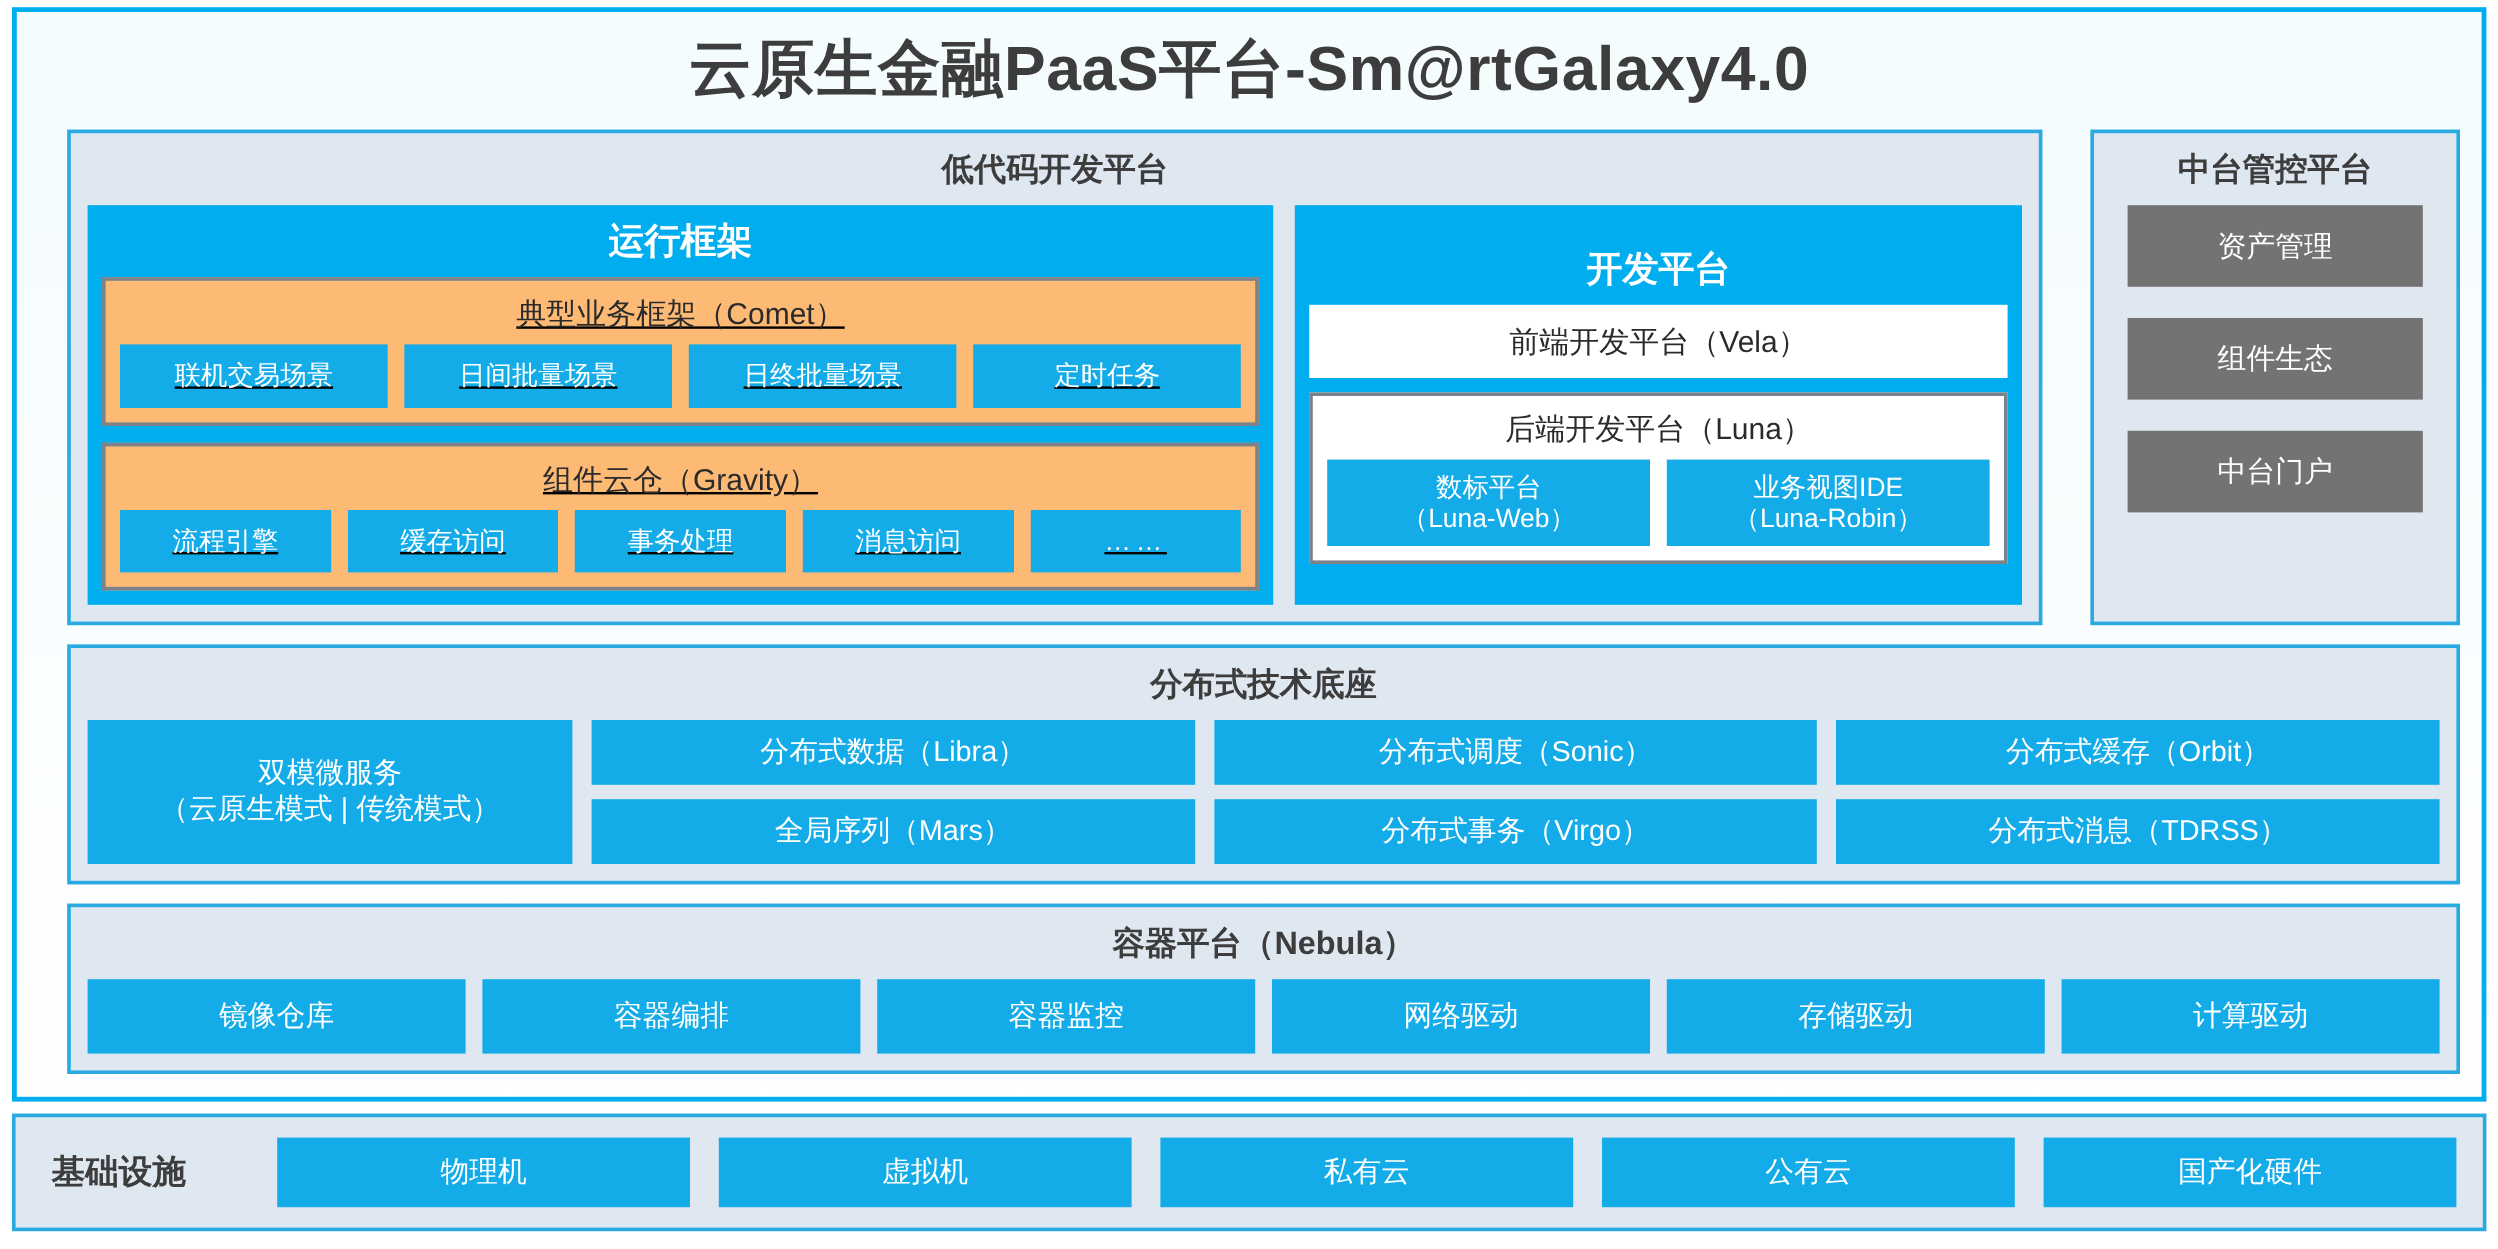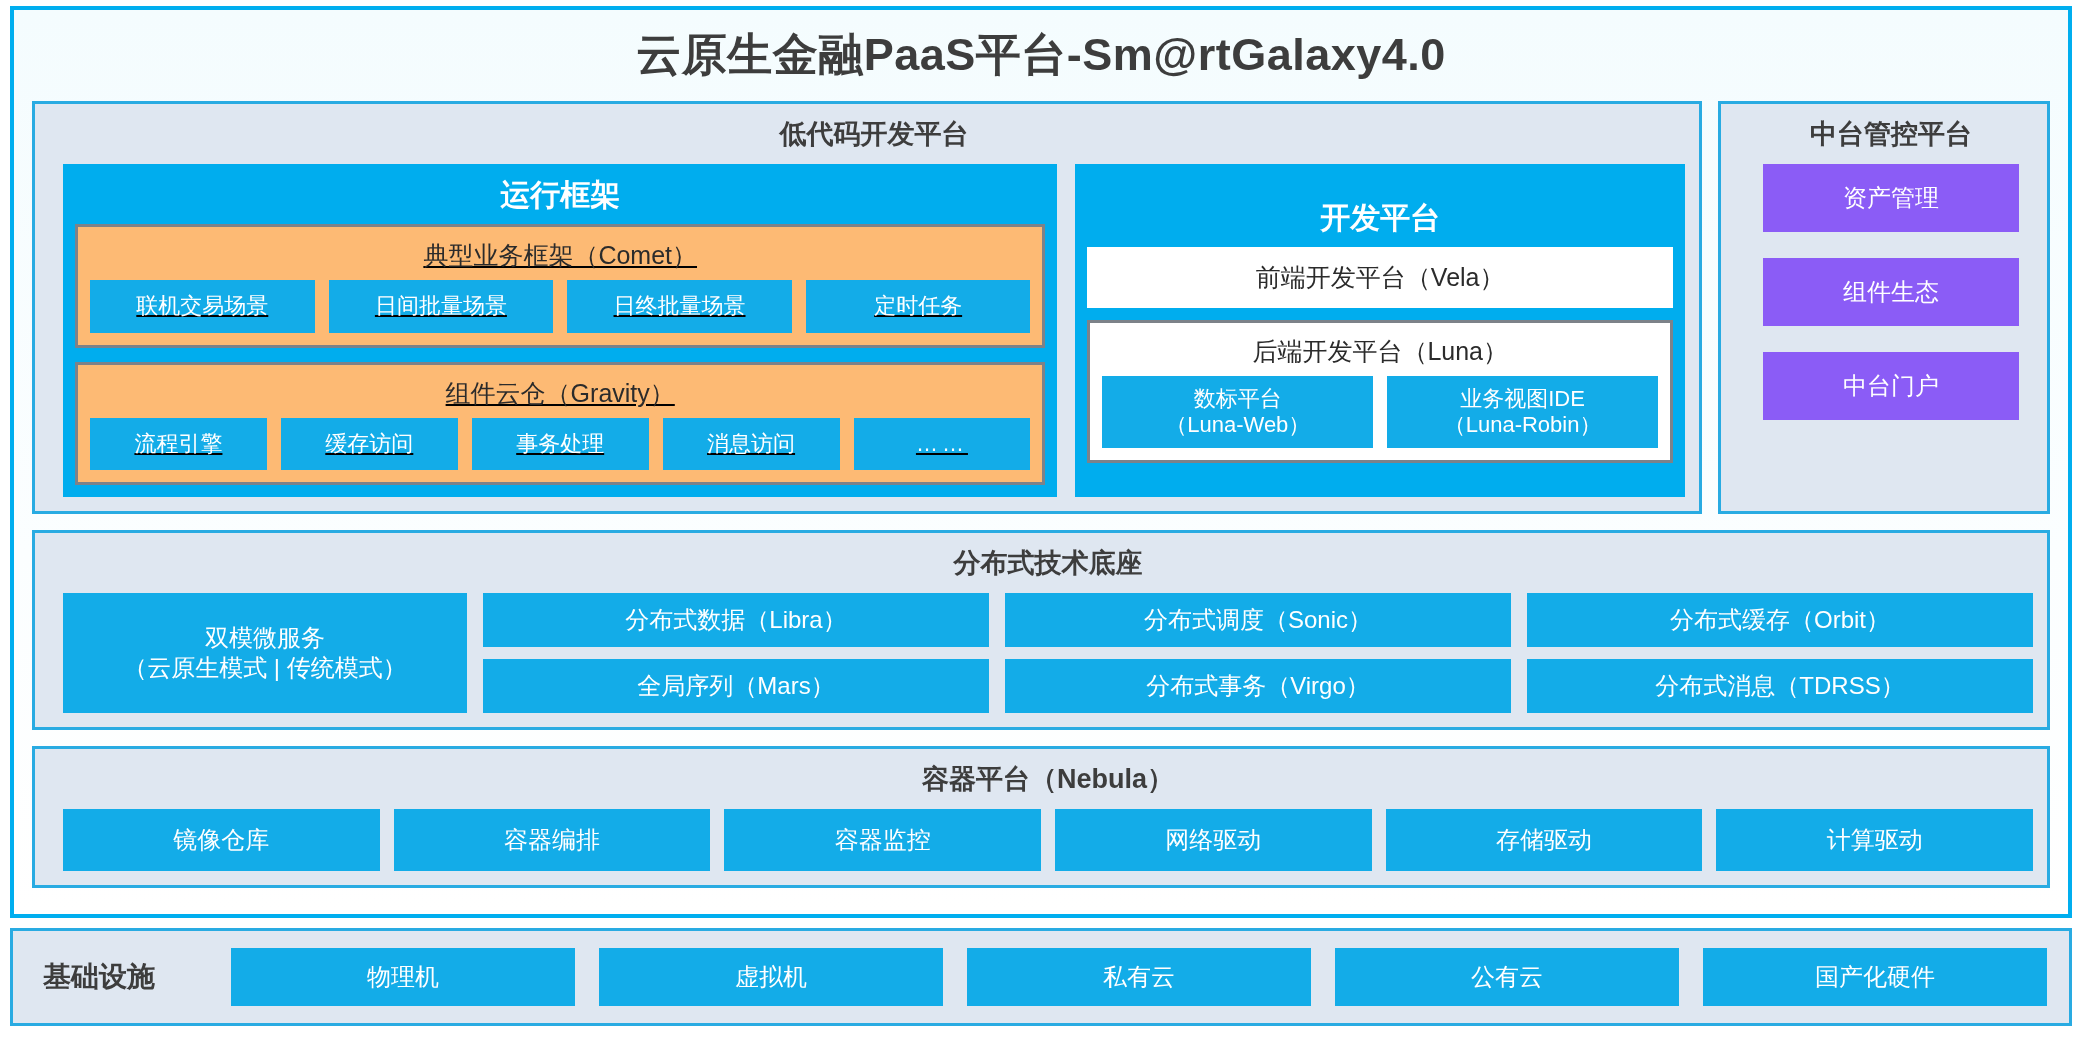"云原生金融PaaS平台-Sm@rtGalaxy4.0" .main-title { font-size: 45px -> 52px }
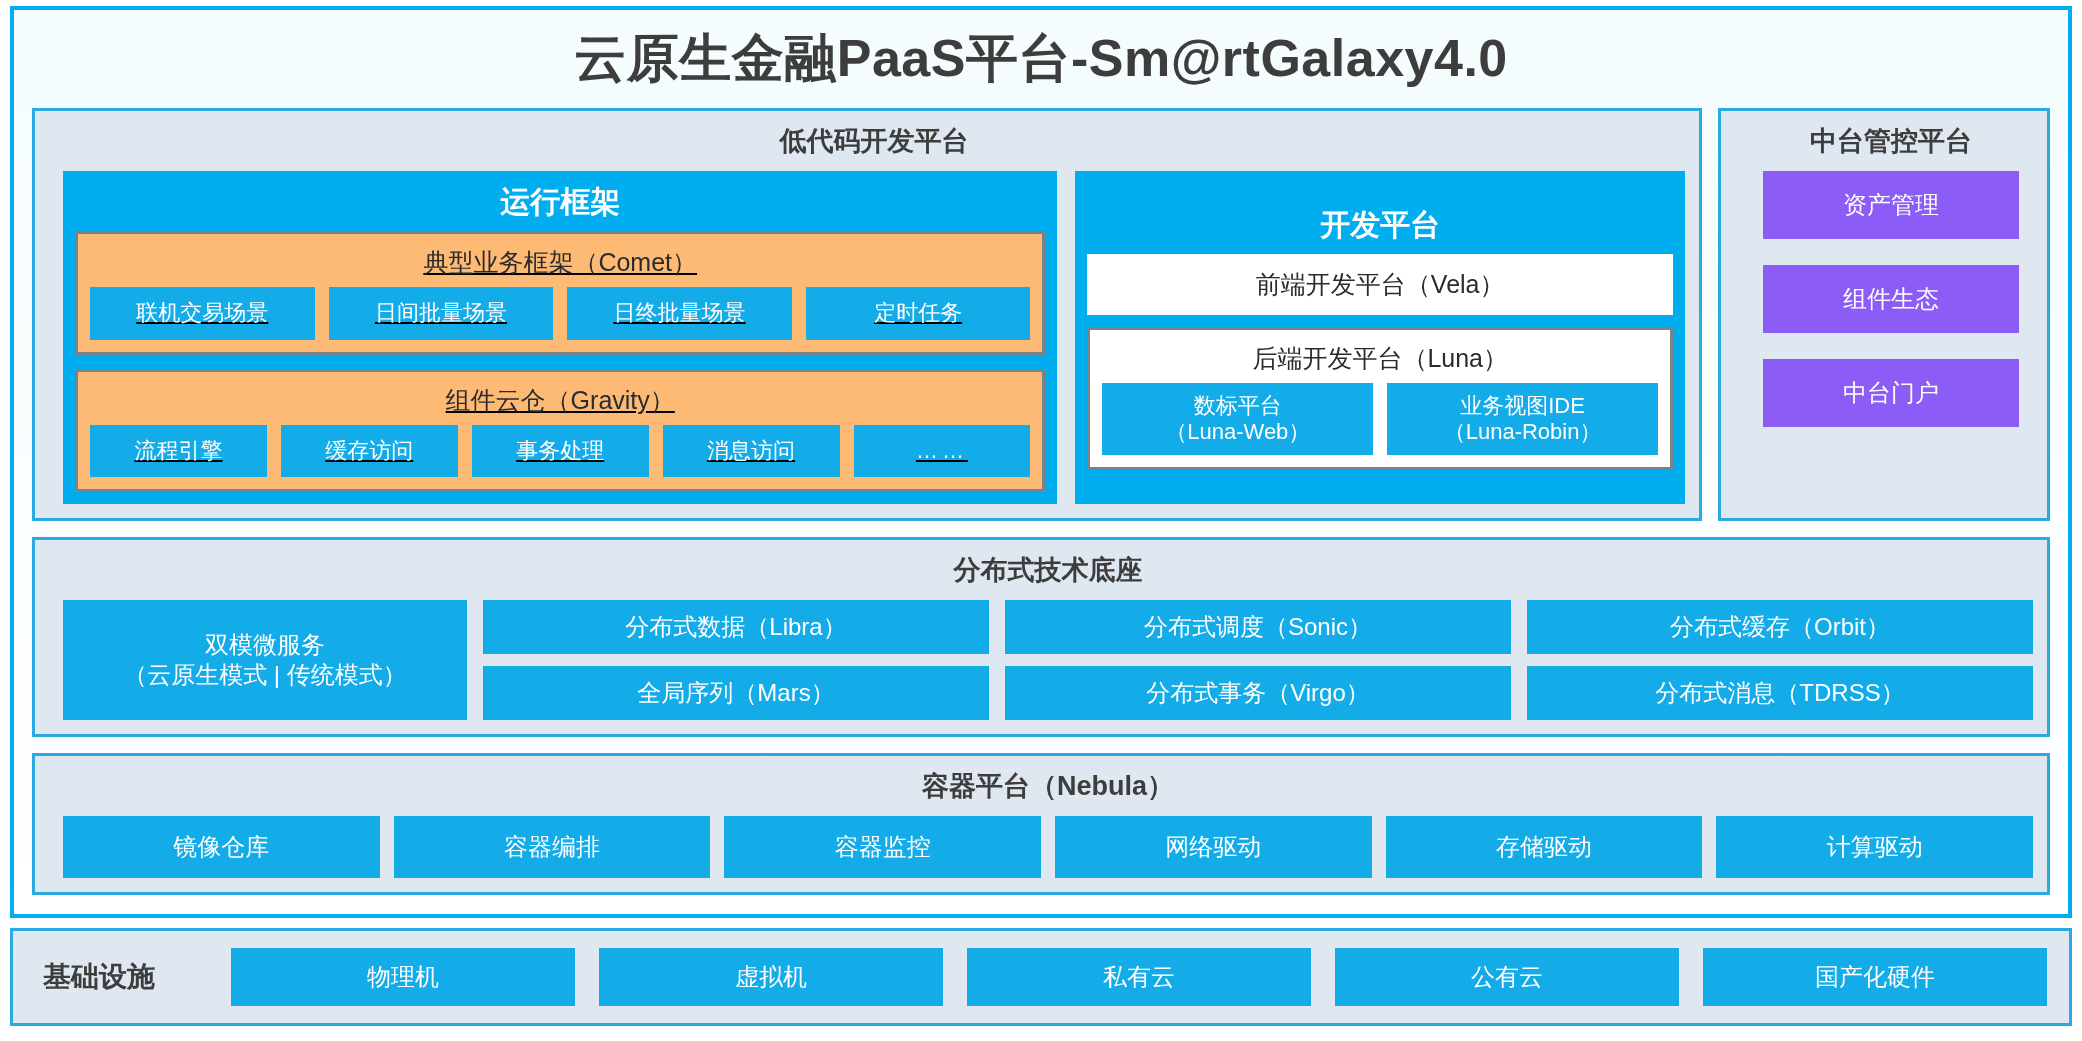"低代码开发平台" .panel { margin-left: none -> 24px; padding: 10px 14px 14px 28px -> 10px 14px 14px 14px }
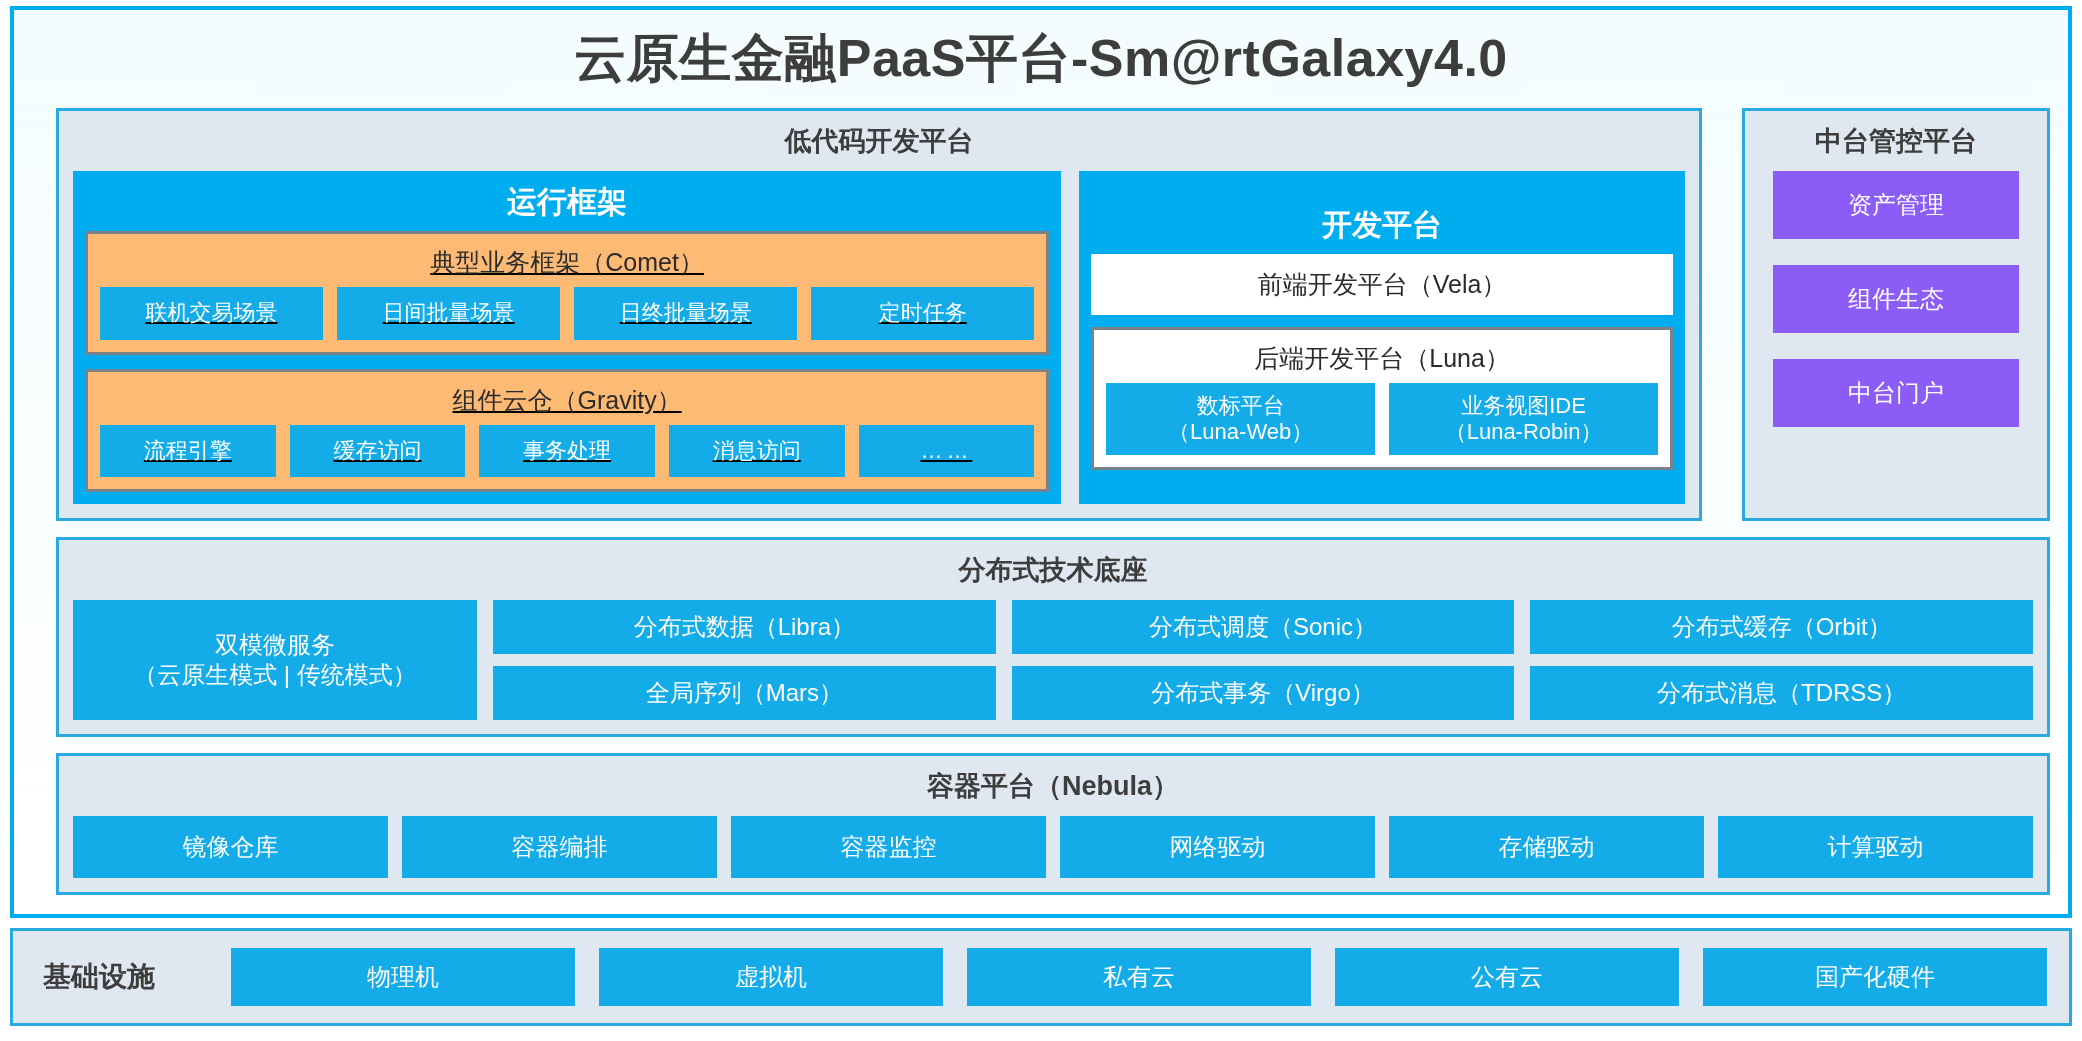"资产管理" .mid-chip { background: #8b5cf6 -> #737373 }
